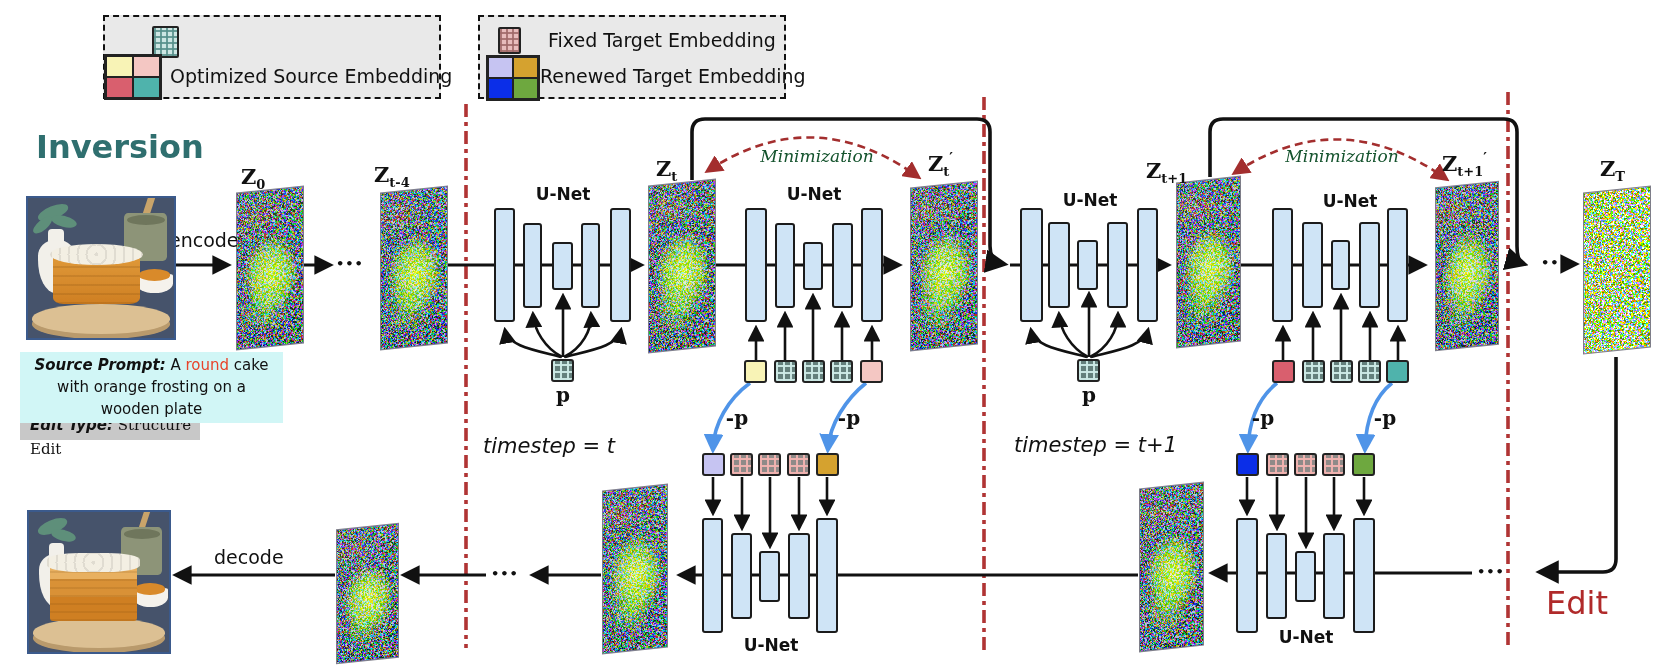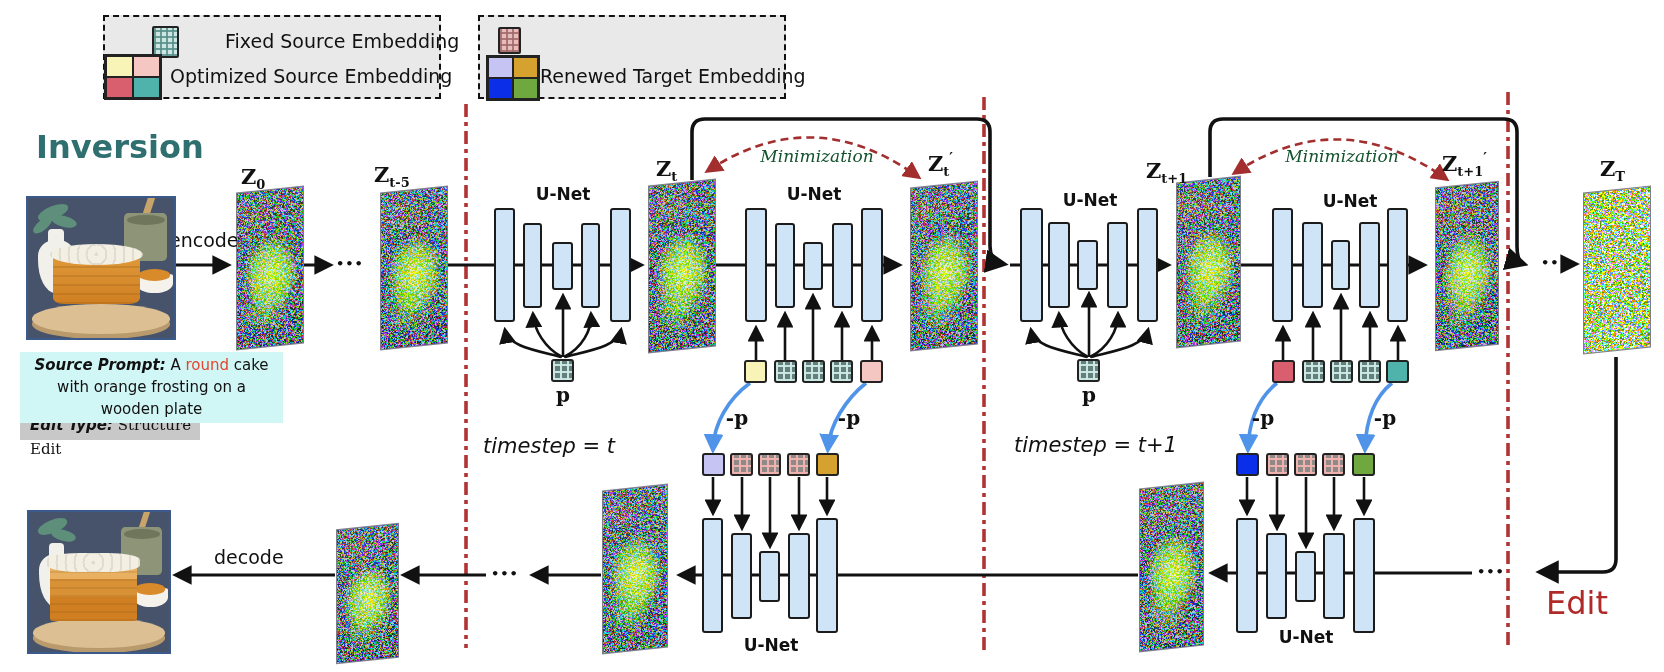"Fixed Source Embedding" span.legtext { html: <span>Fixed Source Embedding</span> -> none }
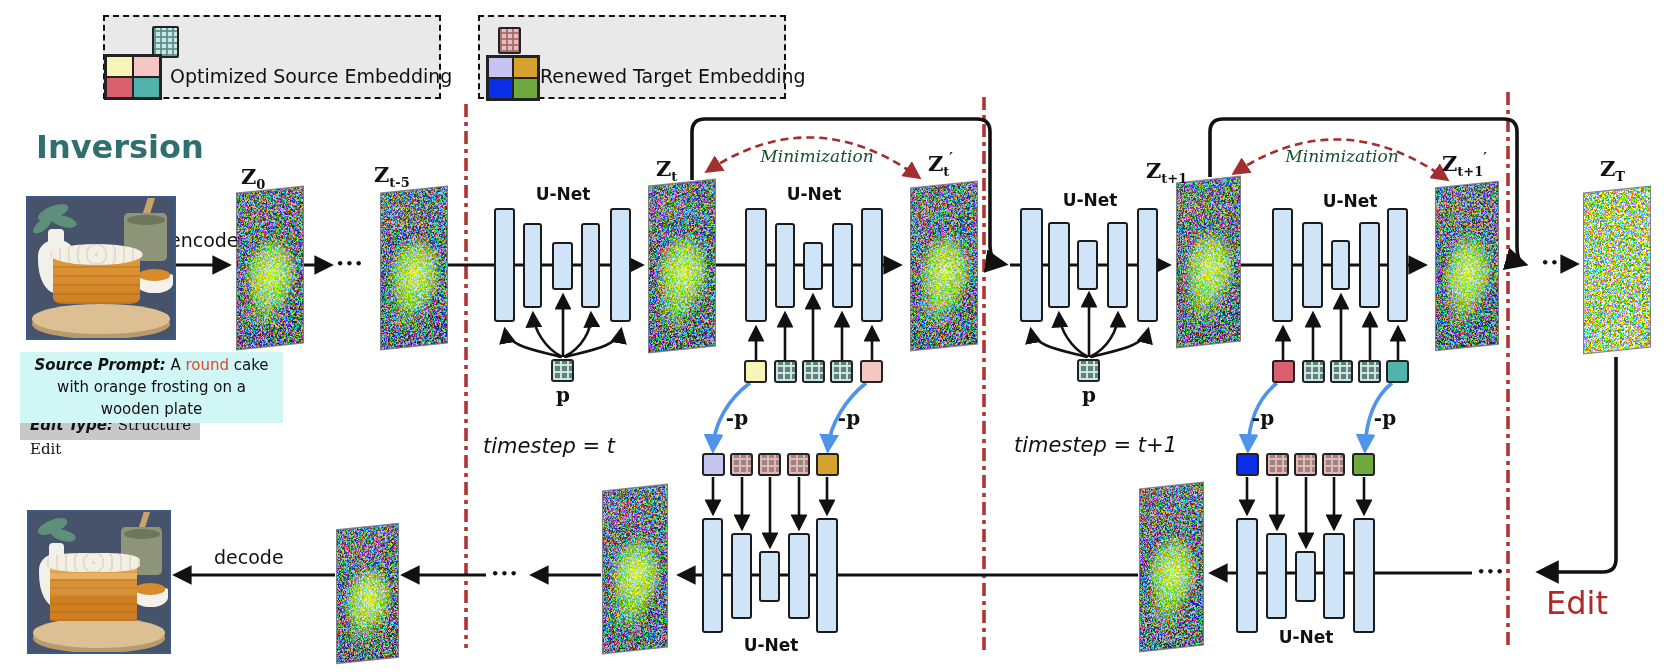"Fixed Target Embedding" span.legtext { html: none -> <span>Fixed Target Embedding</span> }
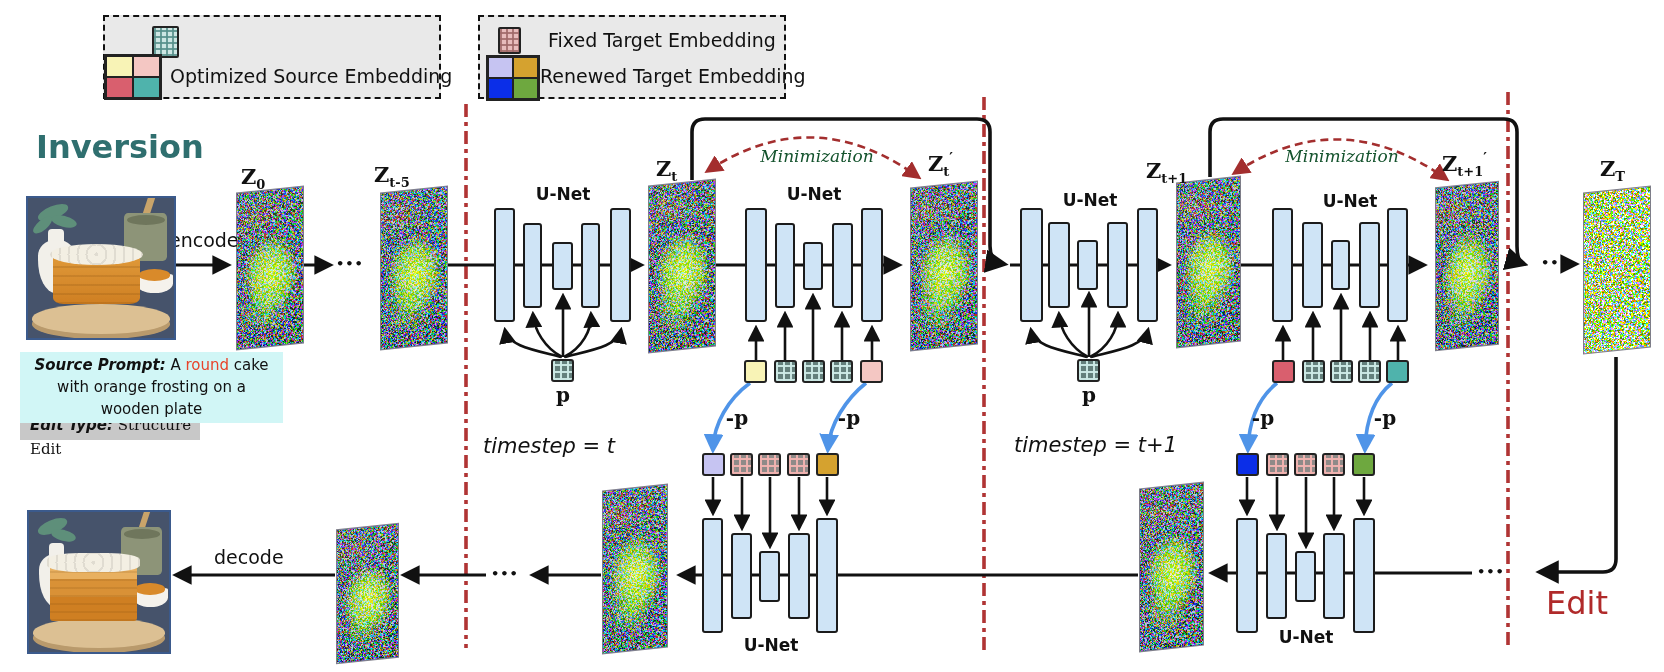"t-5" sub { text: t-5 -> t-4 }
